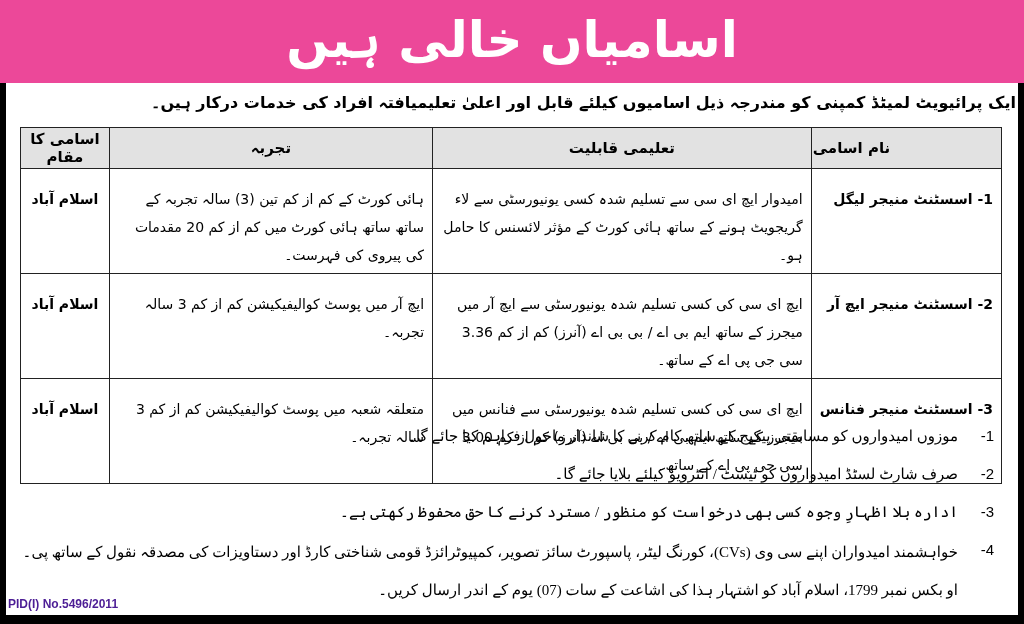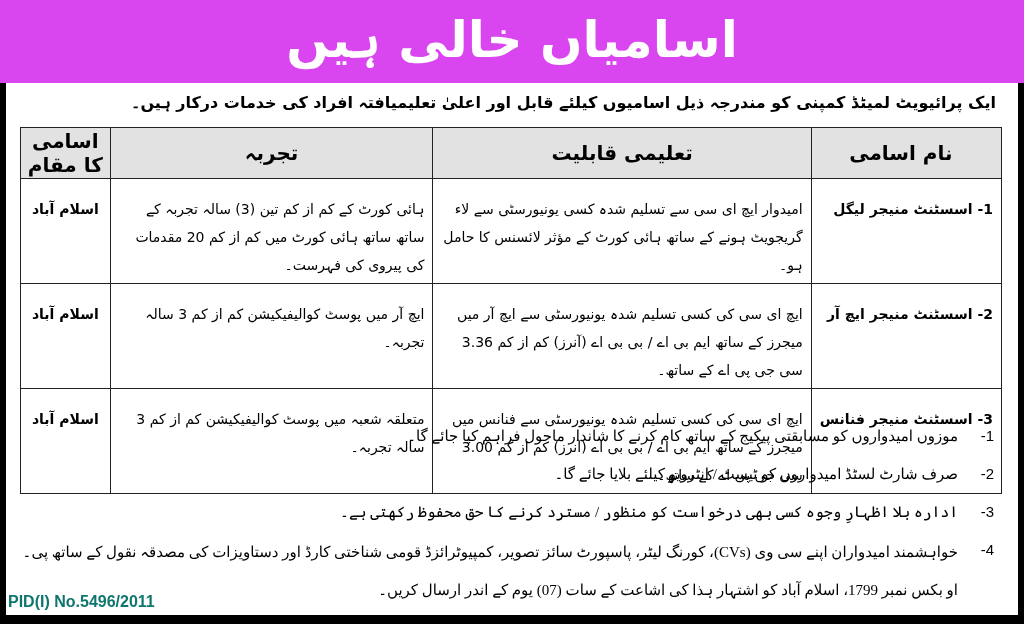"اسامیاں خالی ہیں" .banner { background: #d946ef -> #ec4899 }
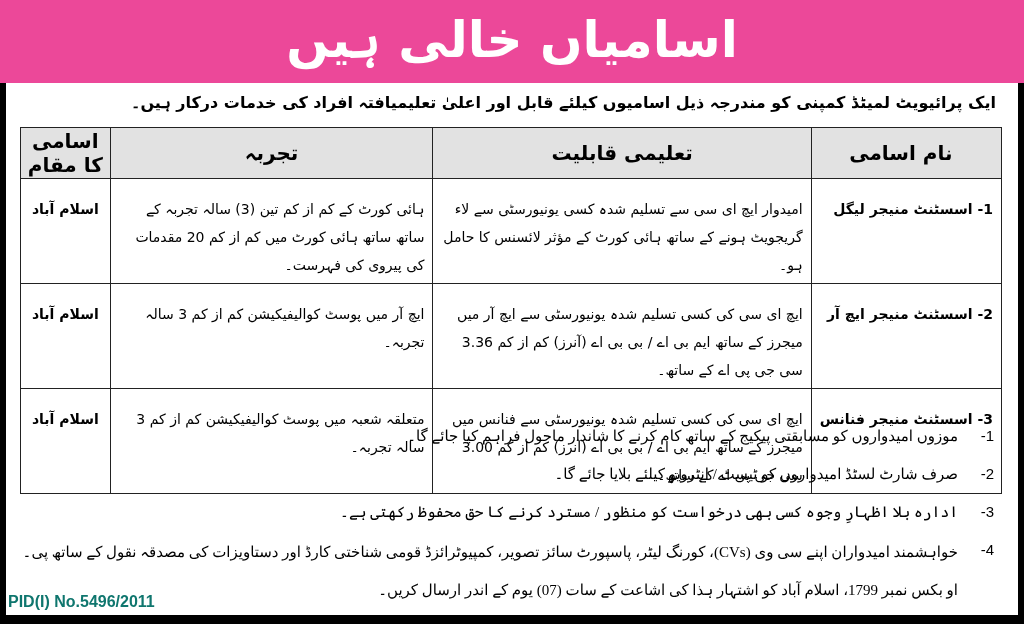"ایک پرائیویٹ لمیٹڈ کمپنی کو" .intro { right: 22px -> 2px }
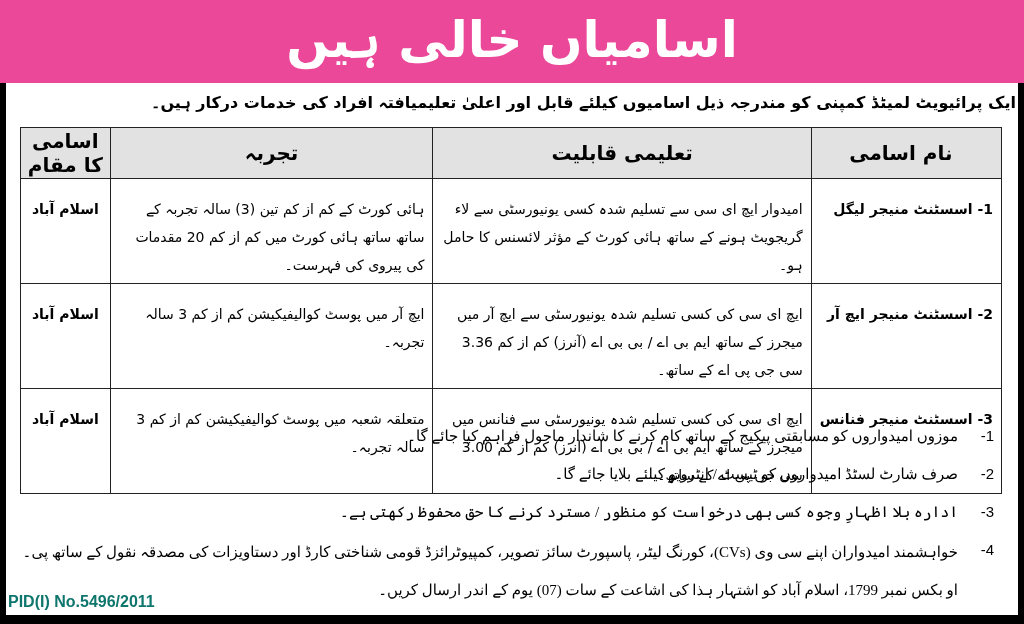"اسامی کا مقام" table.jobs thead th { font-size: 20px -> 15px }
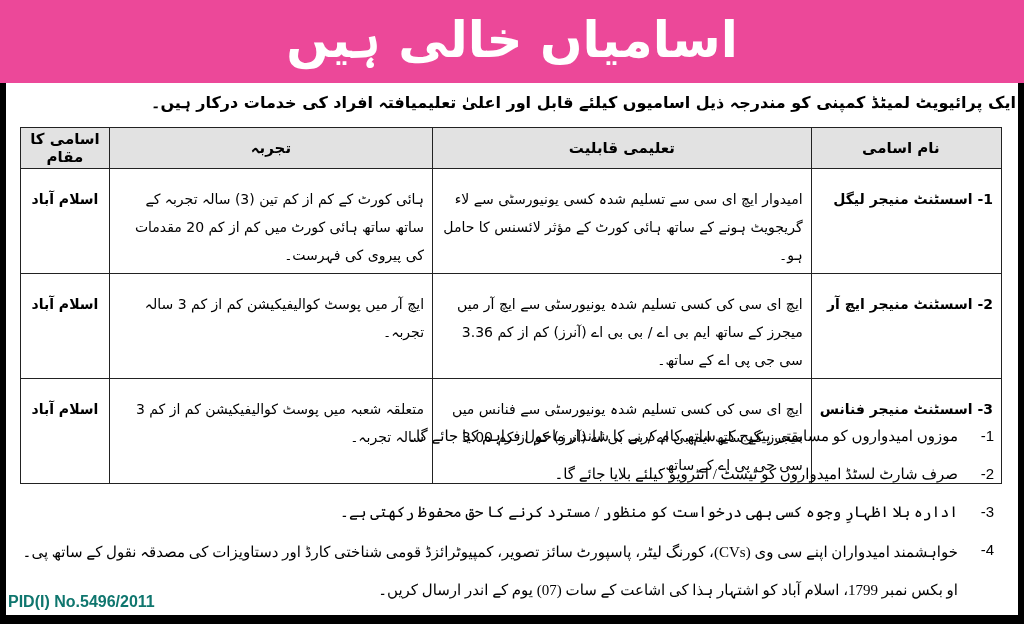"نام اسامی" .th-post { text-align: center -> left }
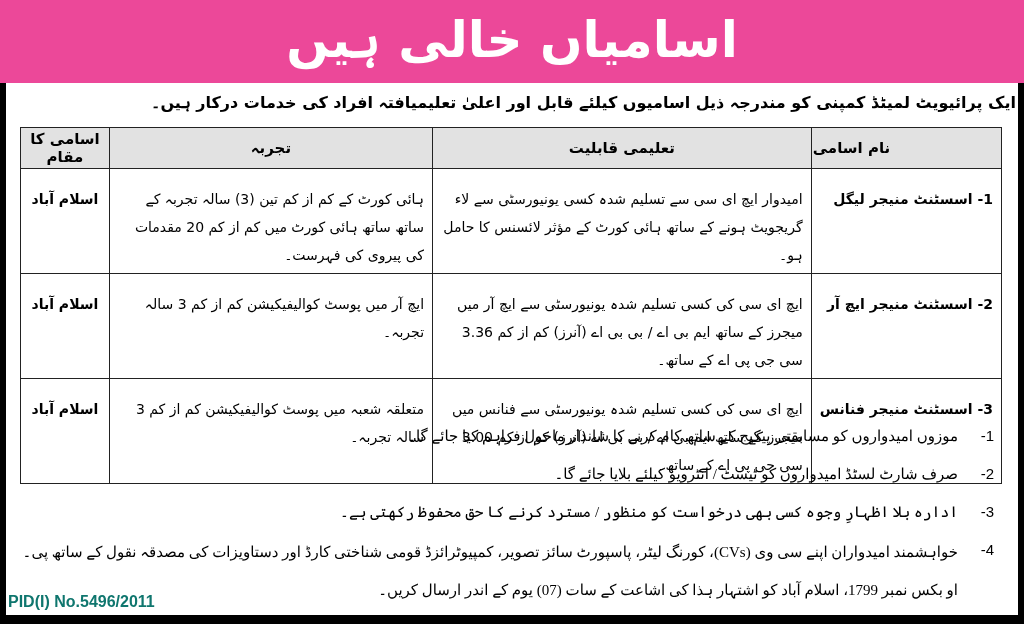"PID(I) No.5496/2011" .ref { color: #0f766e -> #4c1d95; font-size: 16px -> 12px }
